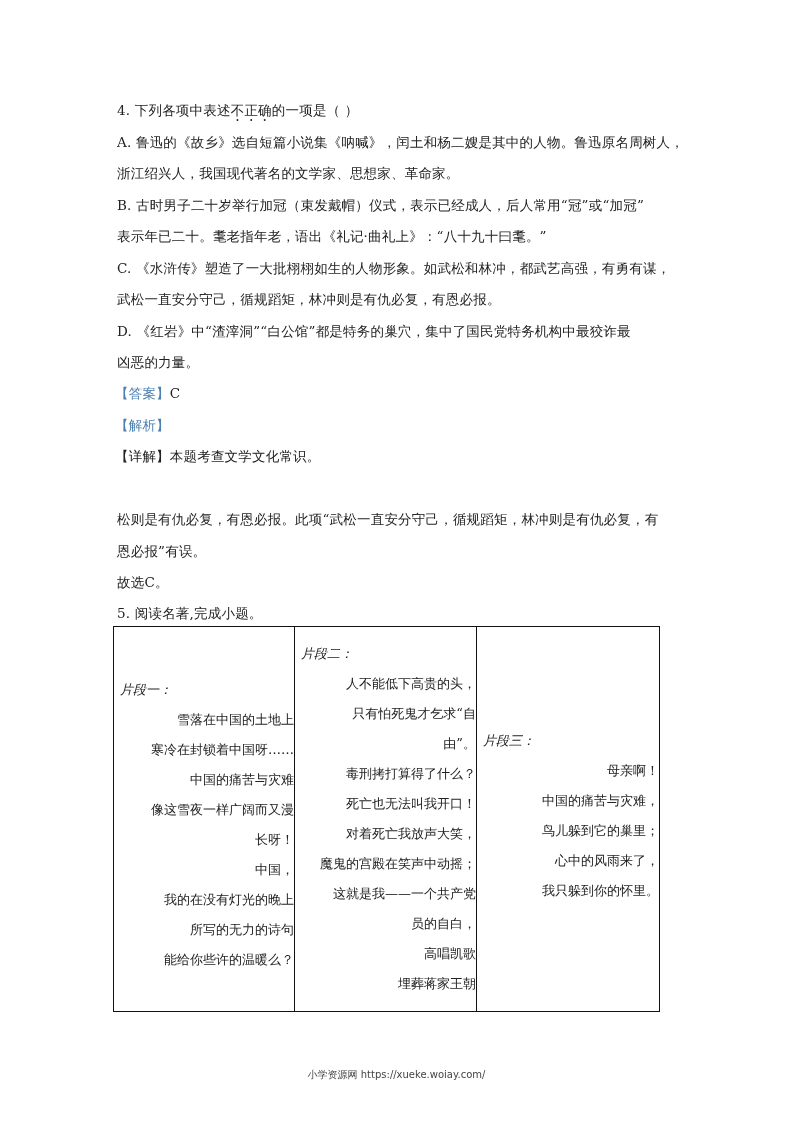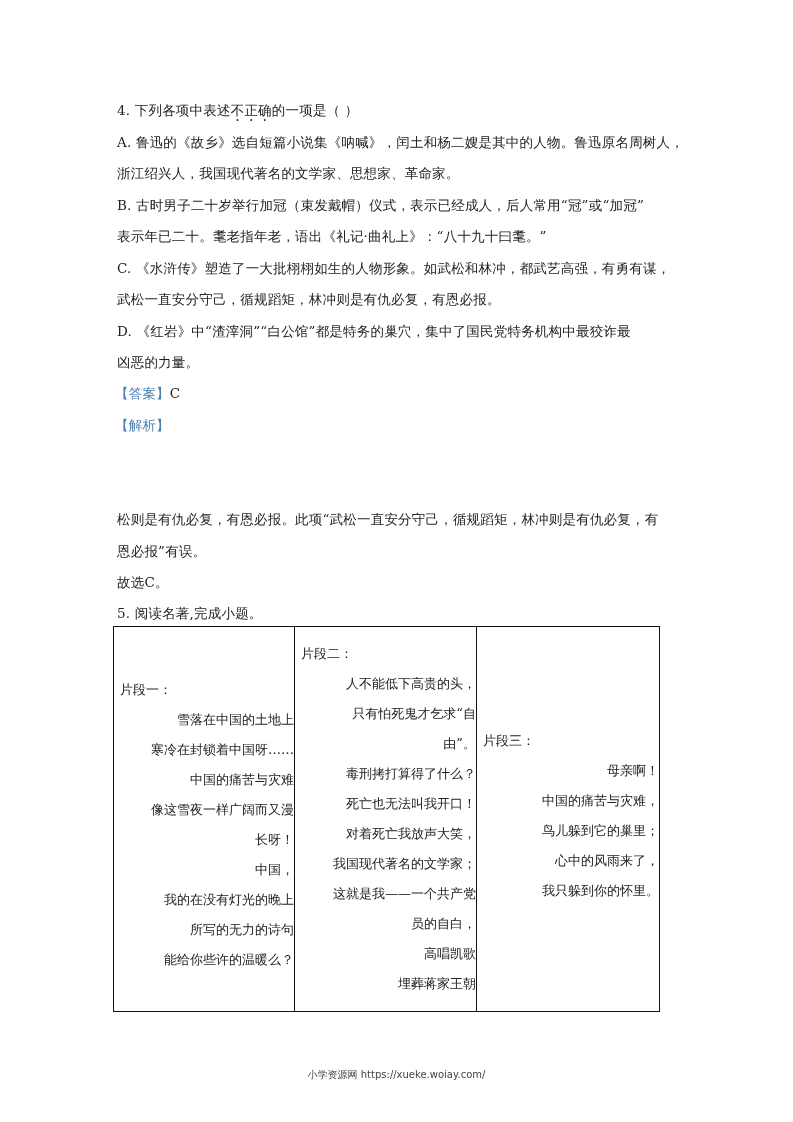"【详解】本题考查文学文化常识。" div.line { html: none -> <div>【详解】本题考查文学文化常识。</div> }
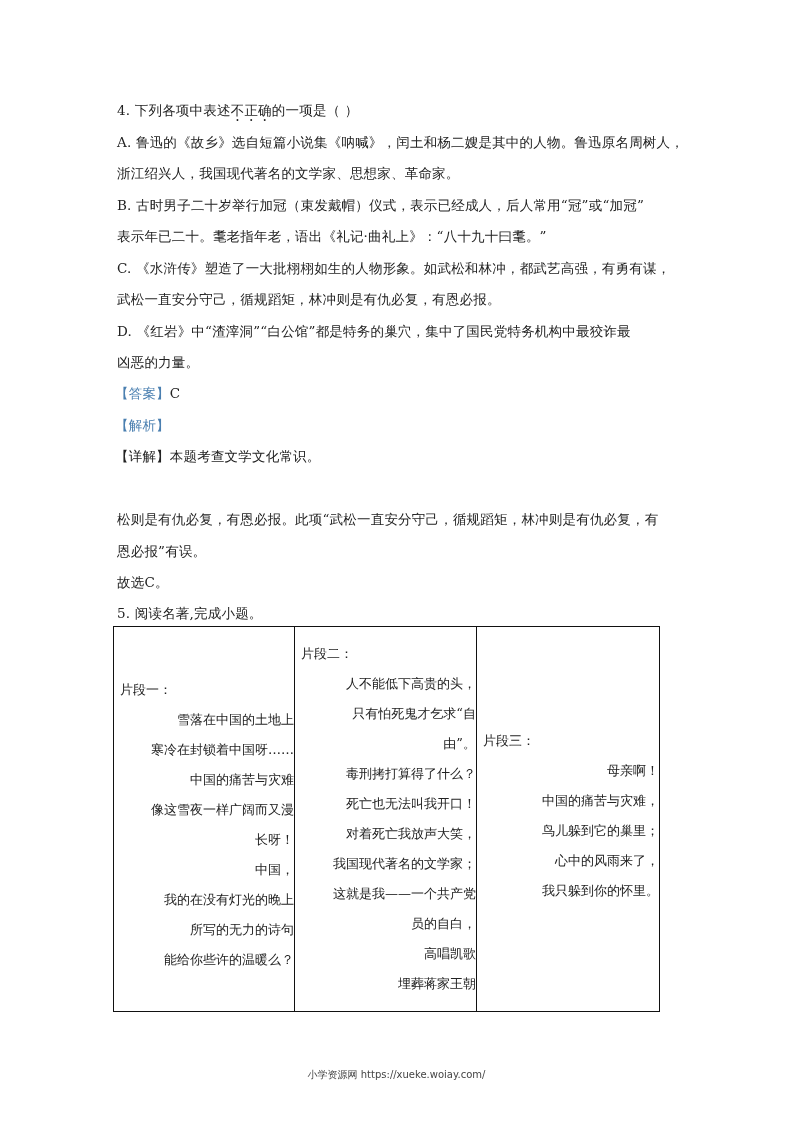"片段二：" .cell .head { font-style: none -> italic }
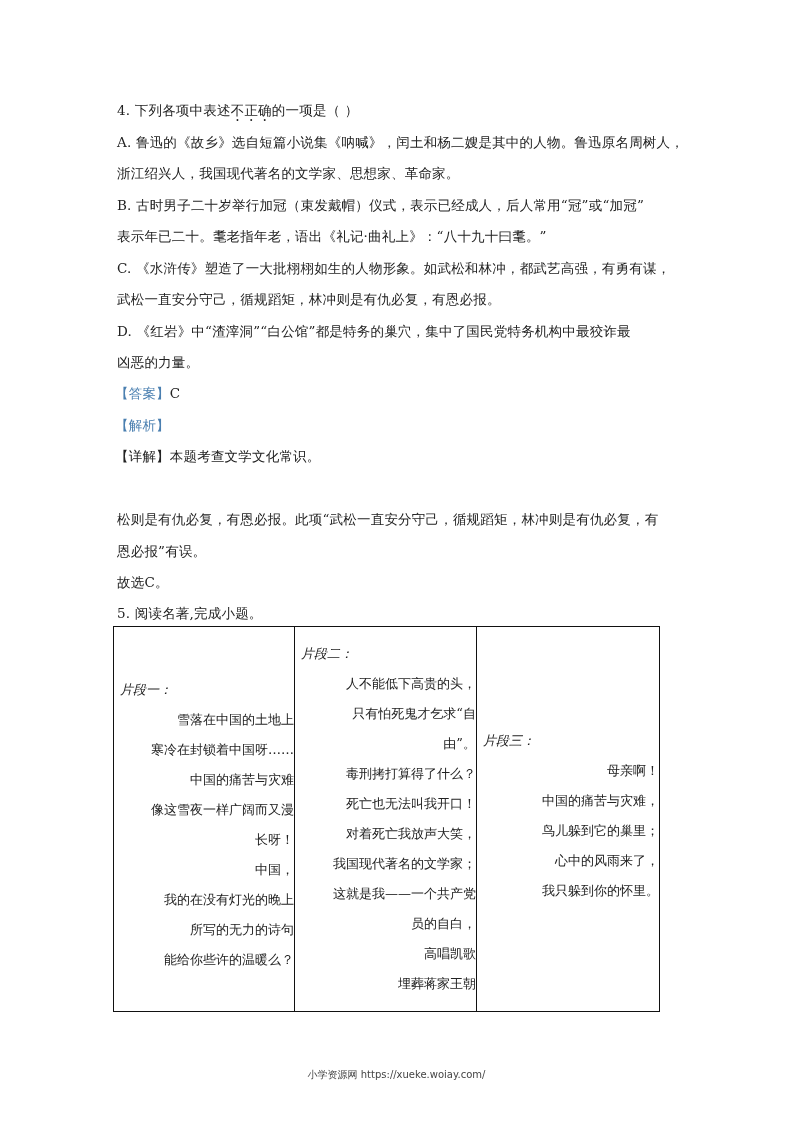"我国现代著名的文学家；" div.p { text: 我国现代著名的文学家 -> 魔鬼的宫殿在笑声中动摇 }
